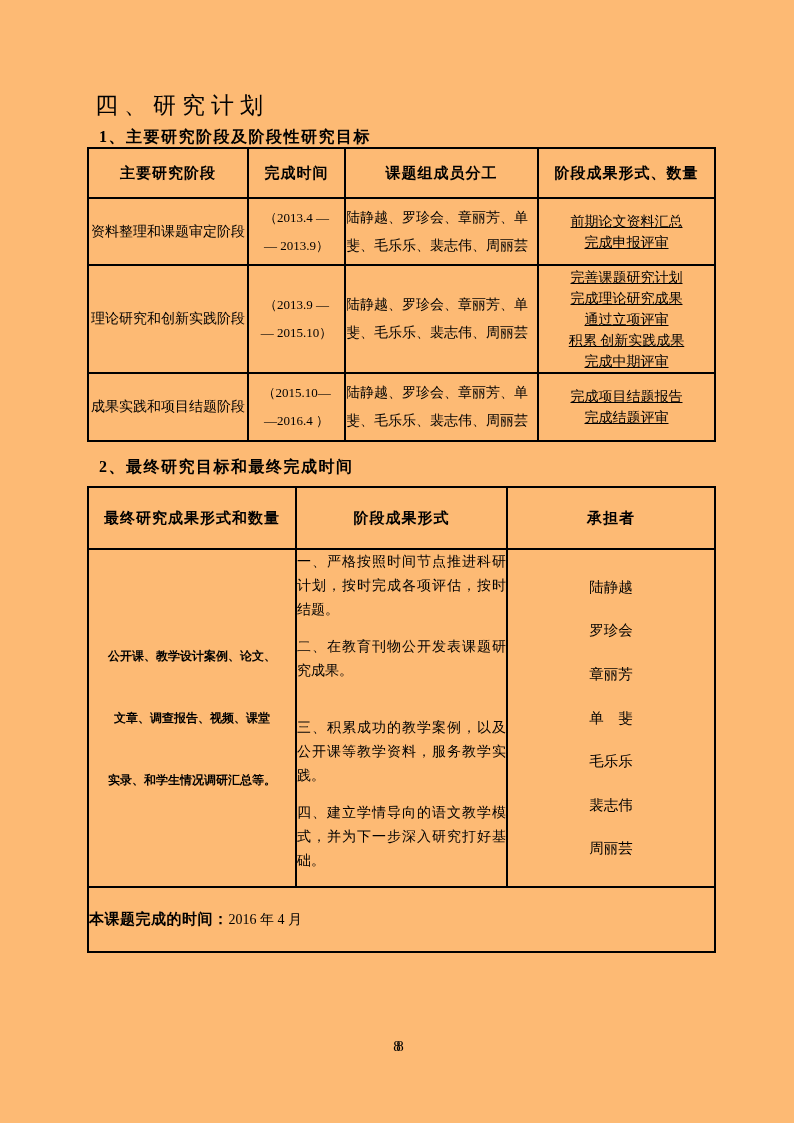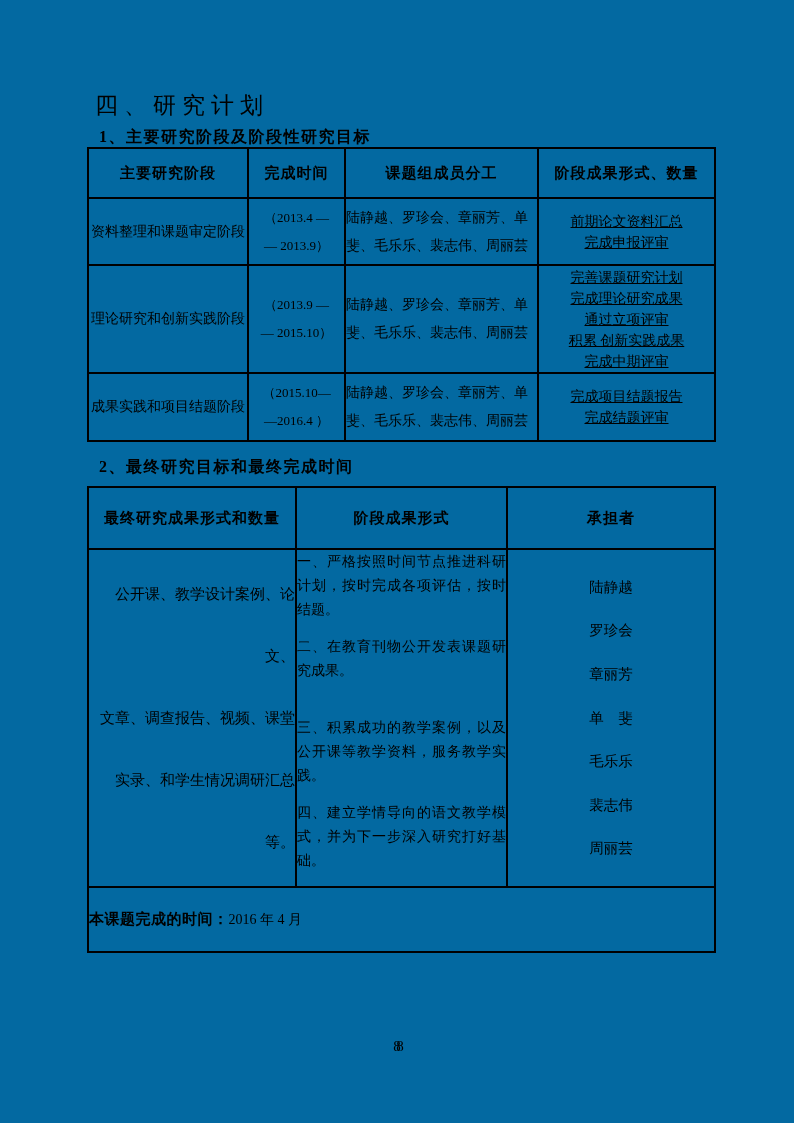"四、研究计划" .page { background: #0369a1 -> #fdba74 }
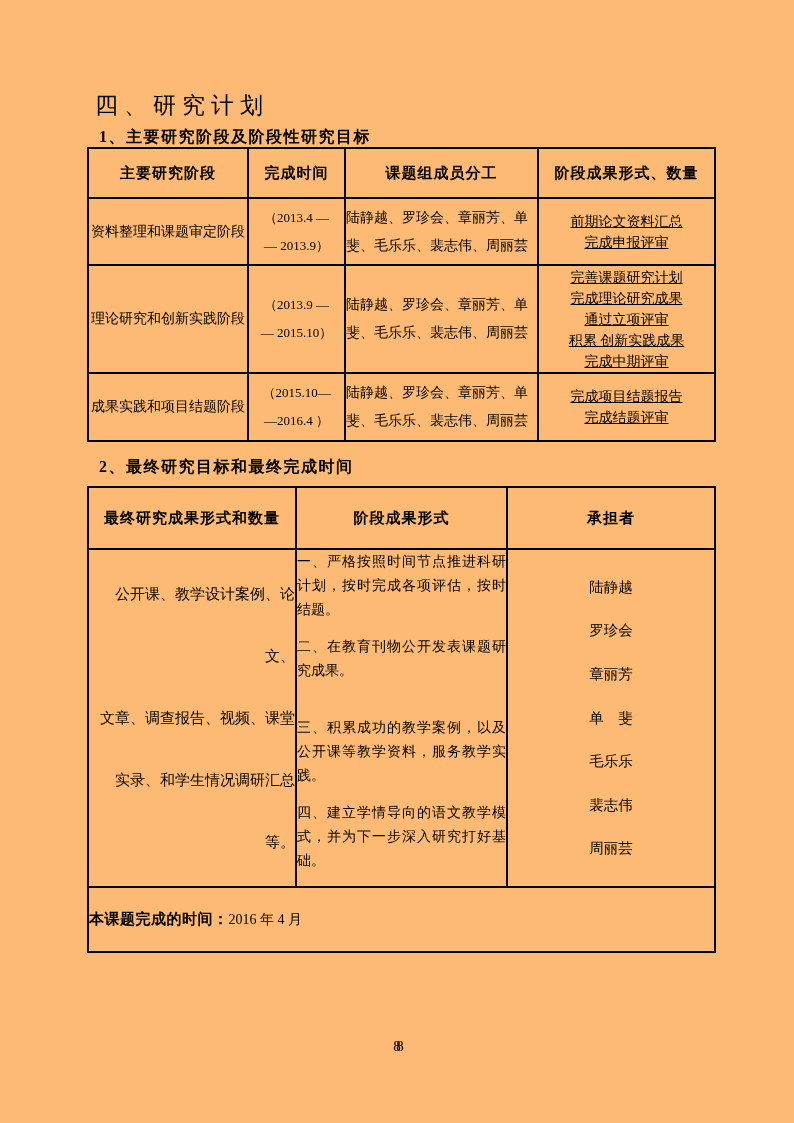"陆静越、罗珍会、章丽芳、单斐、毛乐乐、裴志伟、周丽芸" .cell-members { border-radius: none -> 13px }
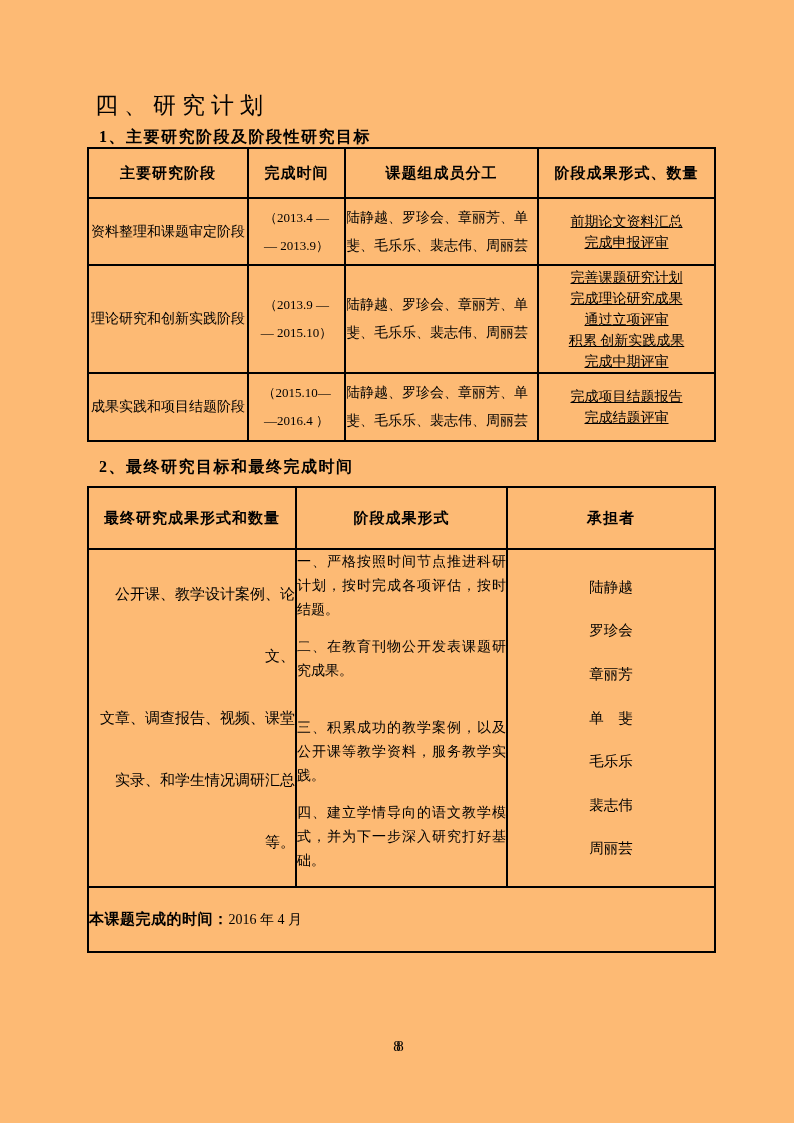"公开课、教学设计案例、论文、" .cell-forms { font-size: 15px -> 12px; font-weight: none -> bold; text-align: right -> center }
